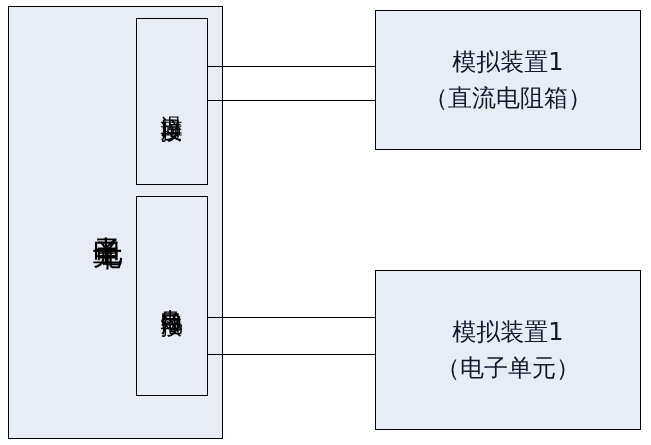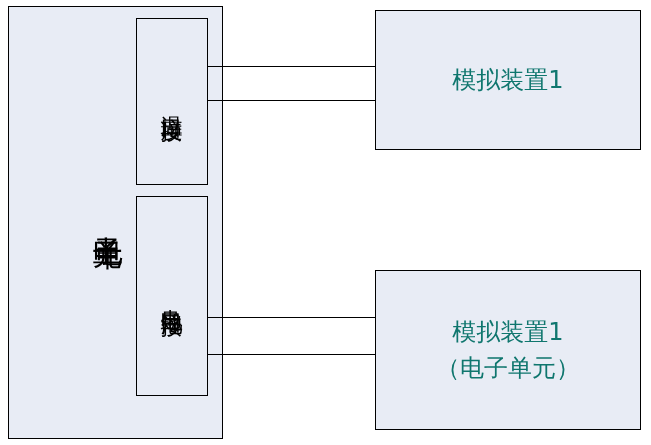"模拟装置1" .dev-label { color: #0f766e -> #0f172a }
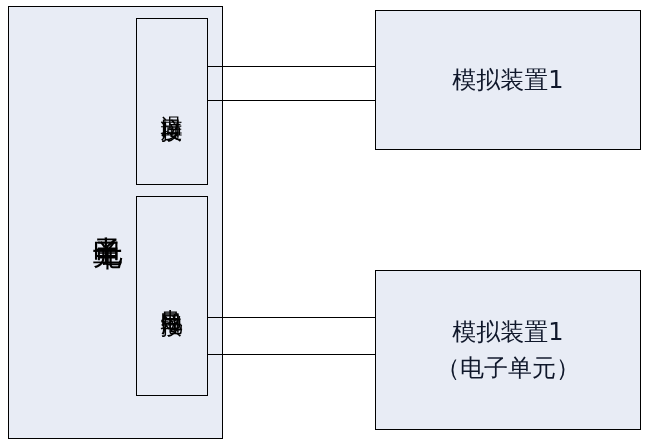"（直流电阻箱）" span { html: none -> <span>（直流电阻箱）</span> }
